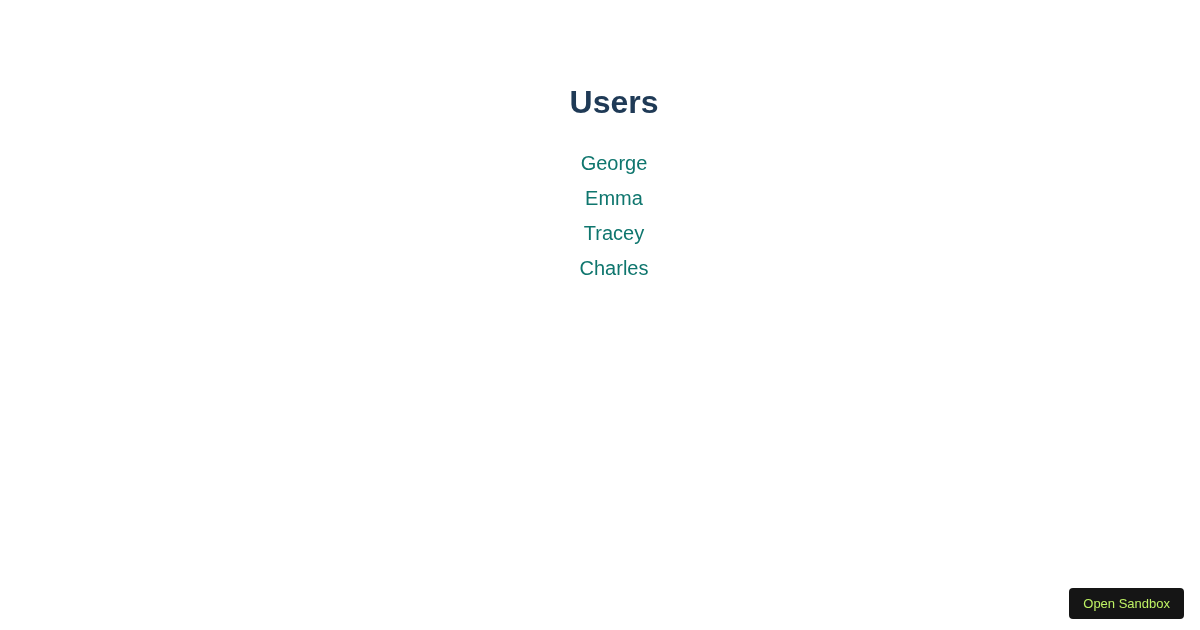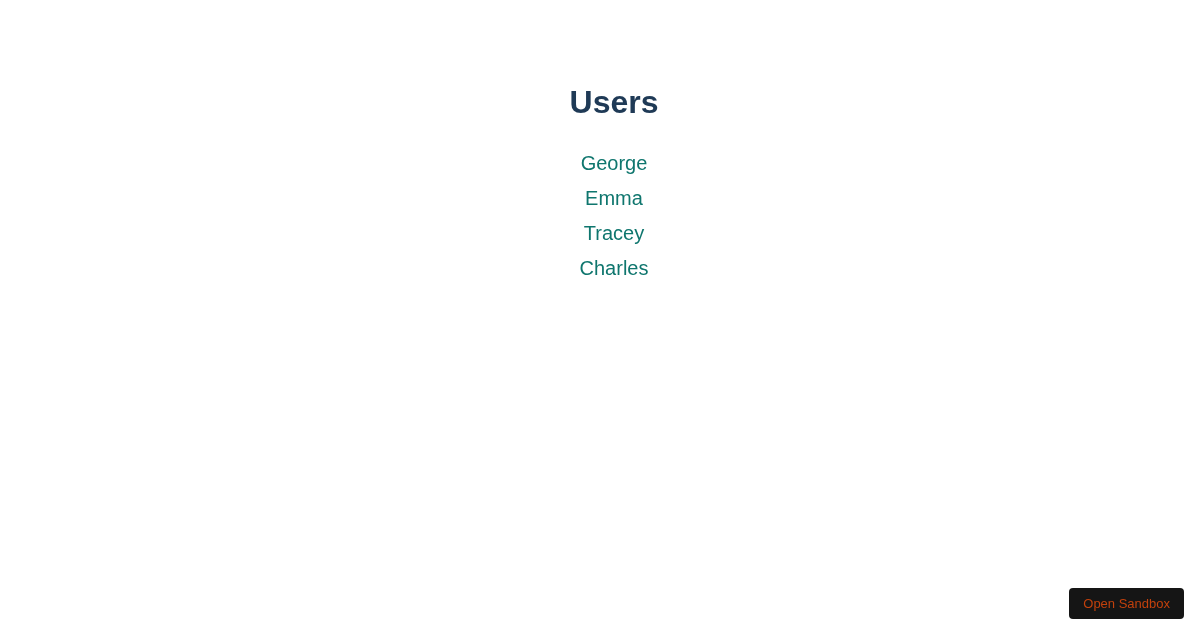"Open Sandbox" .sandbox-button { color: #c2410c -> #bef264 }
